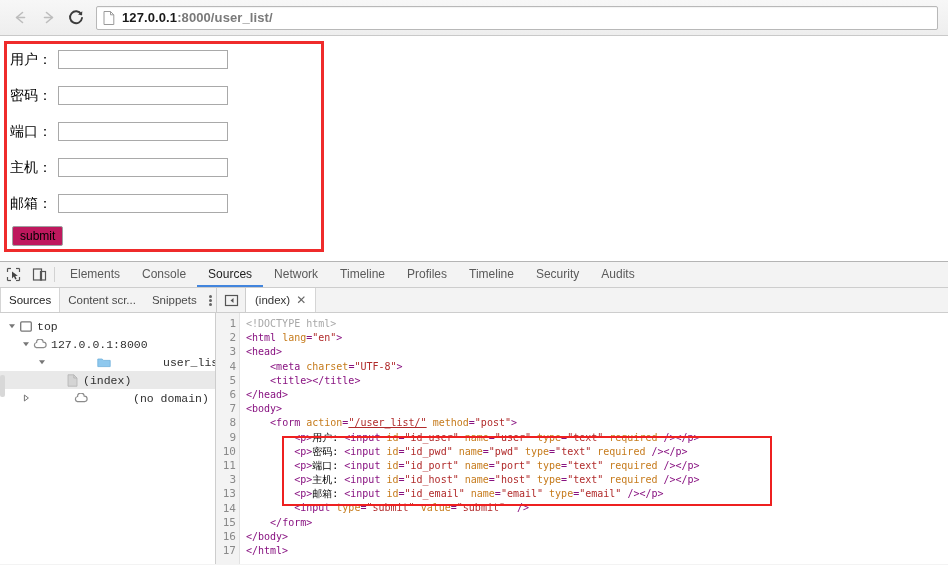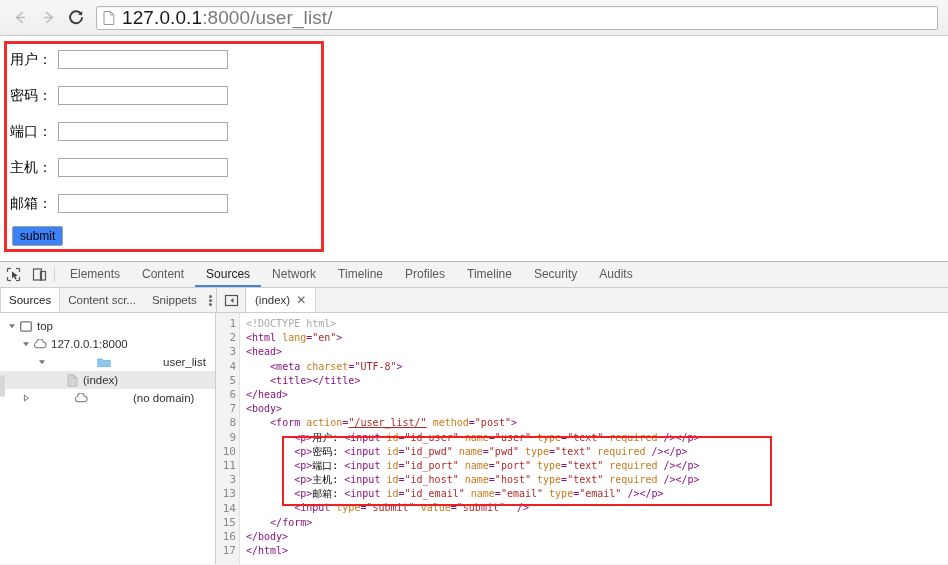"127.0.0.1:8000/user_list/" .url-text { font-size: 19px -> 13px; font-weight: none -> bold }
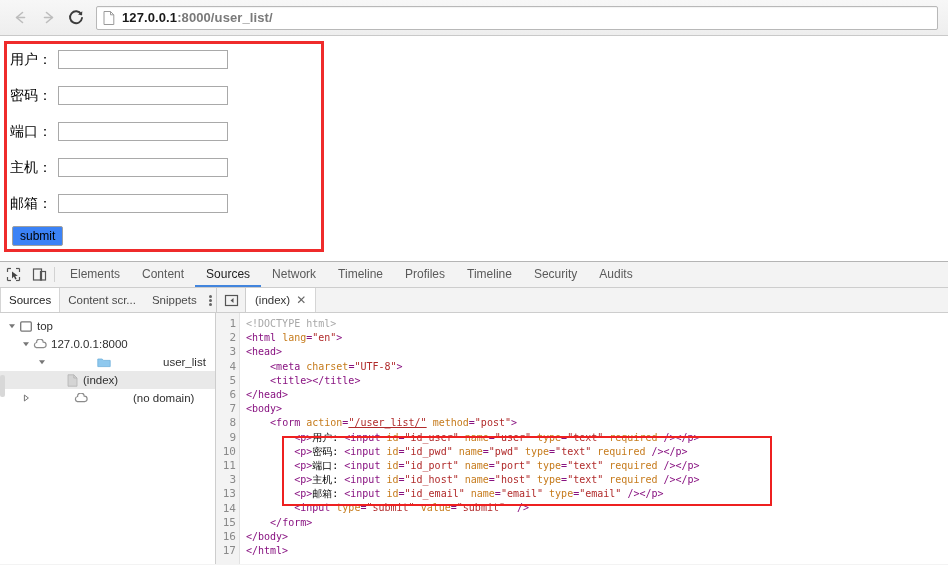"submit" .submit-btn { background: #3b82f6 -> #be185d }
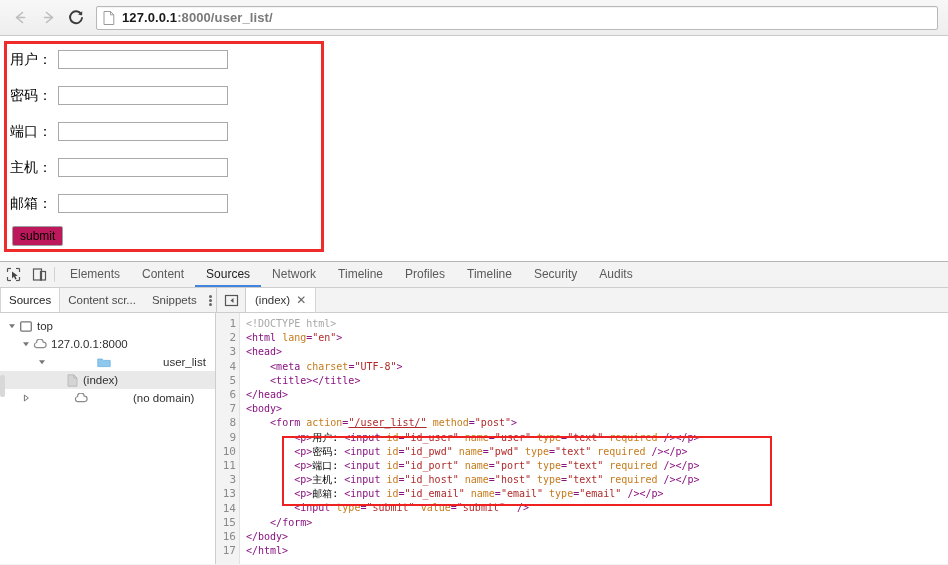"Content" div.dt-tab { text: Content -> Console }
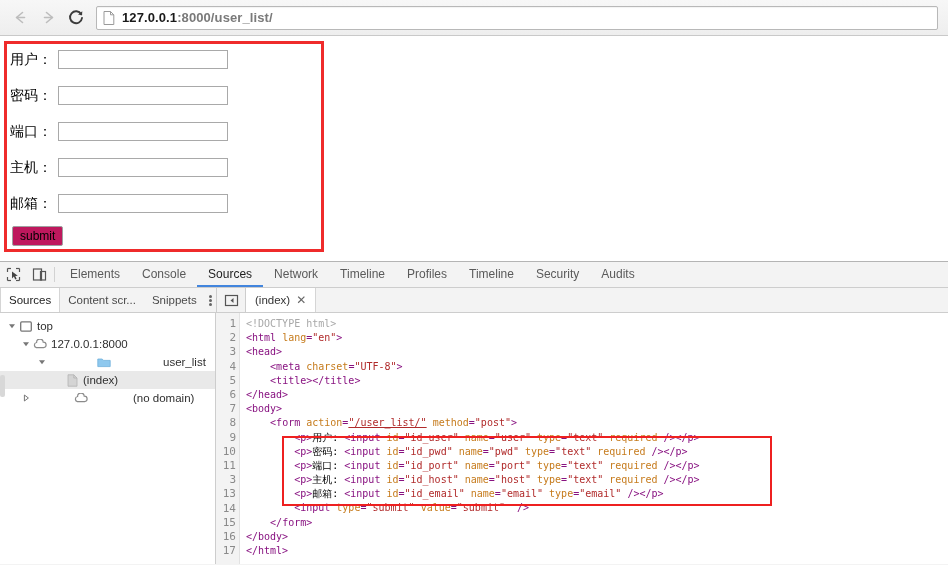"top" .tree-row { font-family: Liberation Sans, sans-serif -> Liberation Mono, monospace }
